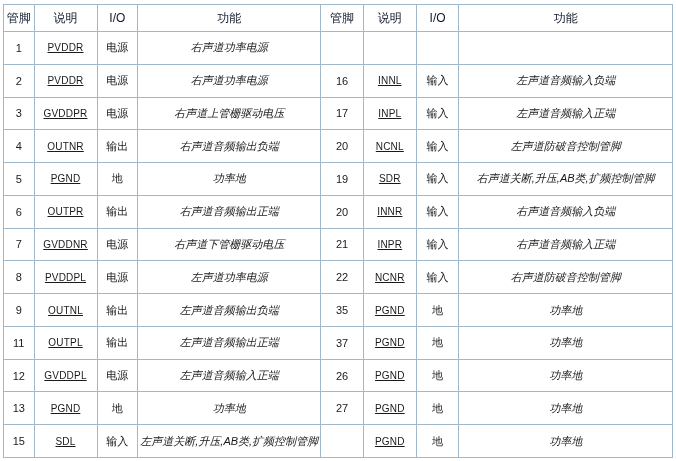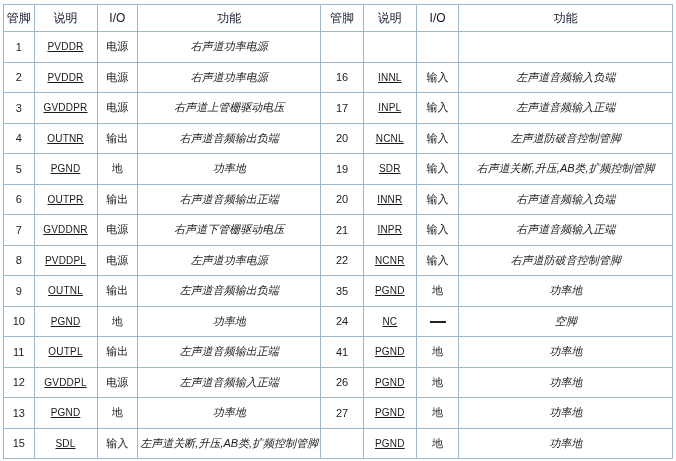"10" tr { html: <tr> <td>10</td> <td>PGND</td> <td>地</td> <td>功率地</td> <td>24</td> <td>NC</td> <td><span></span></td> <td>空脚</td> </tr> -> none }
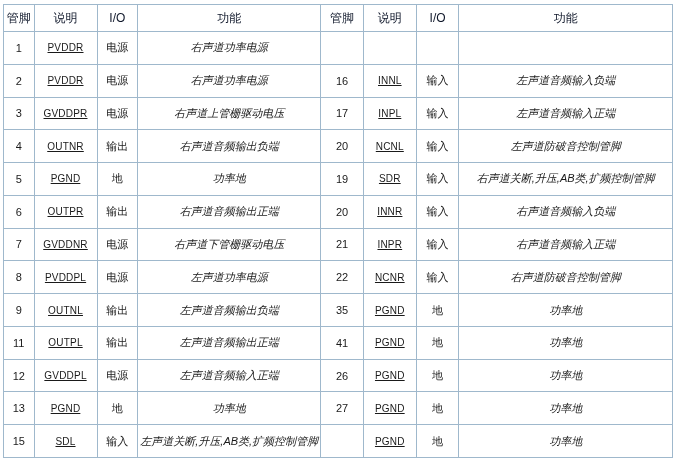"41" td.num { text: 41 -> 37 }
